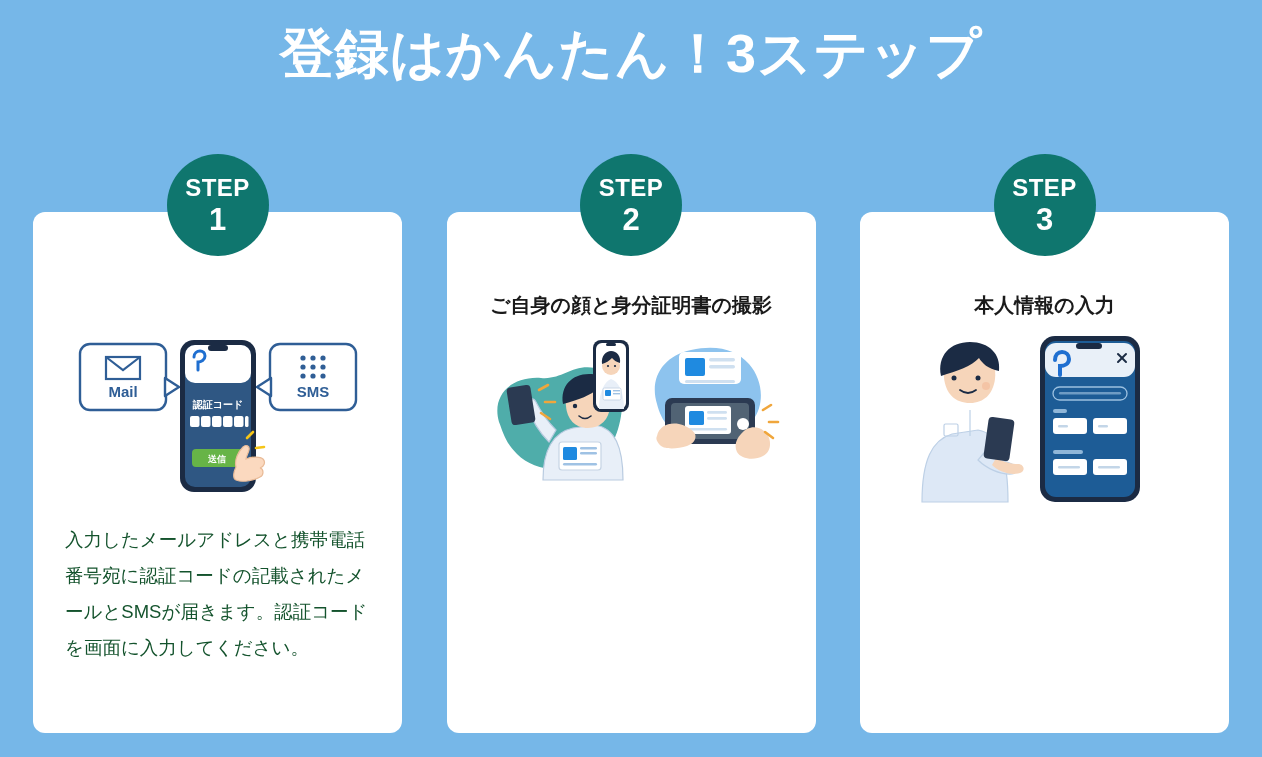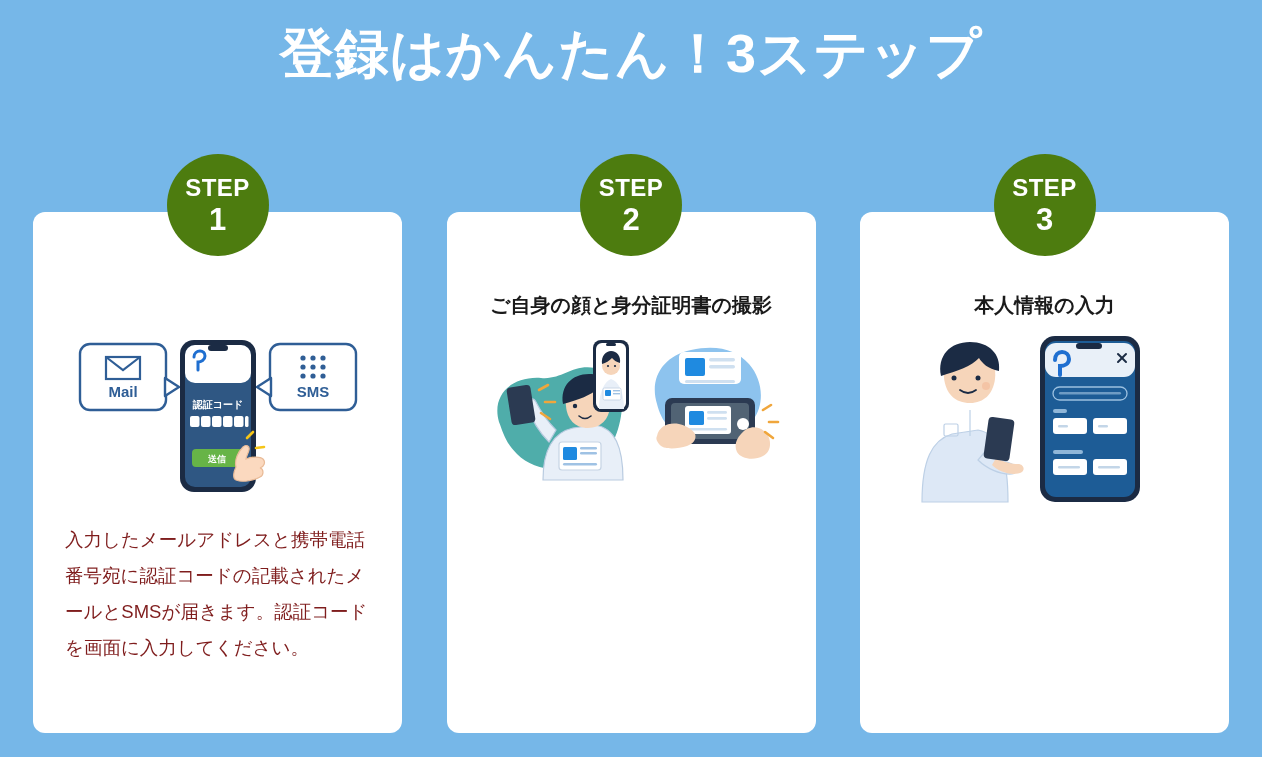"STEP" .badge { background: #4d7c0f -> #0f766e }
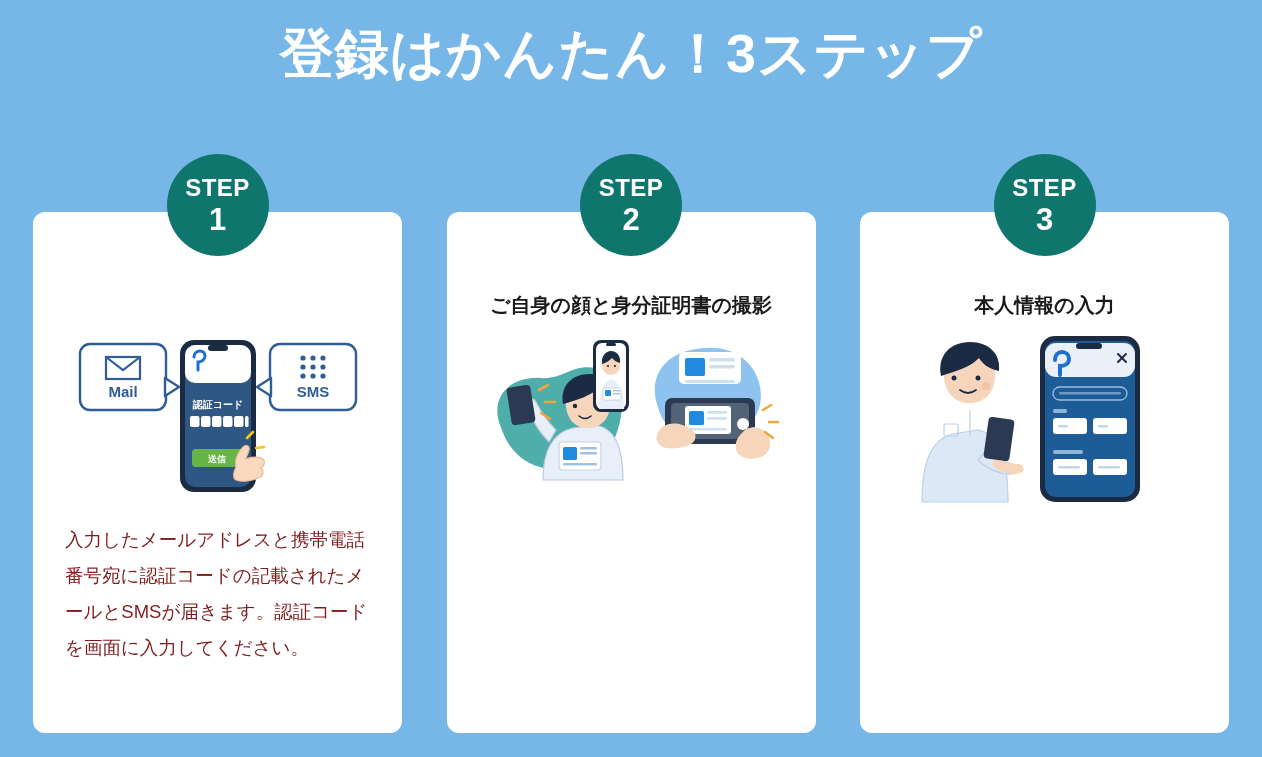"入力したメールアドレスと携帯電話番号宛に認証コードの記載されたメールとSMSが届" .card-body { color: #7f1d1d -> #14532d }
